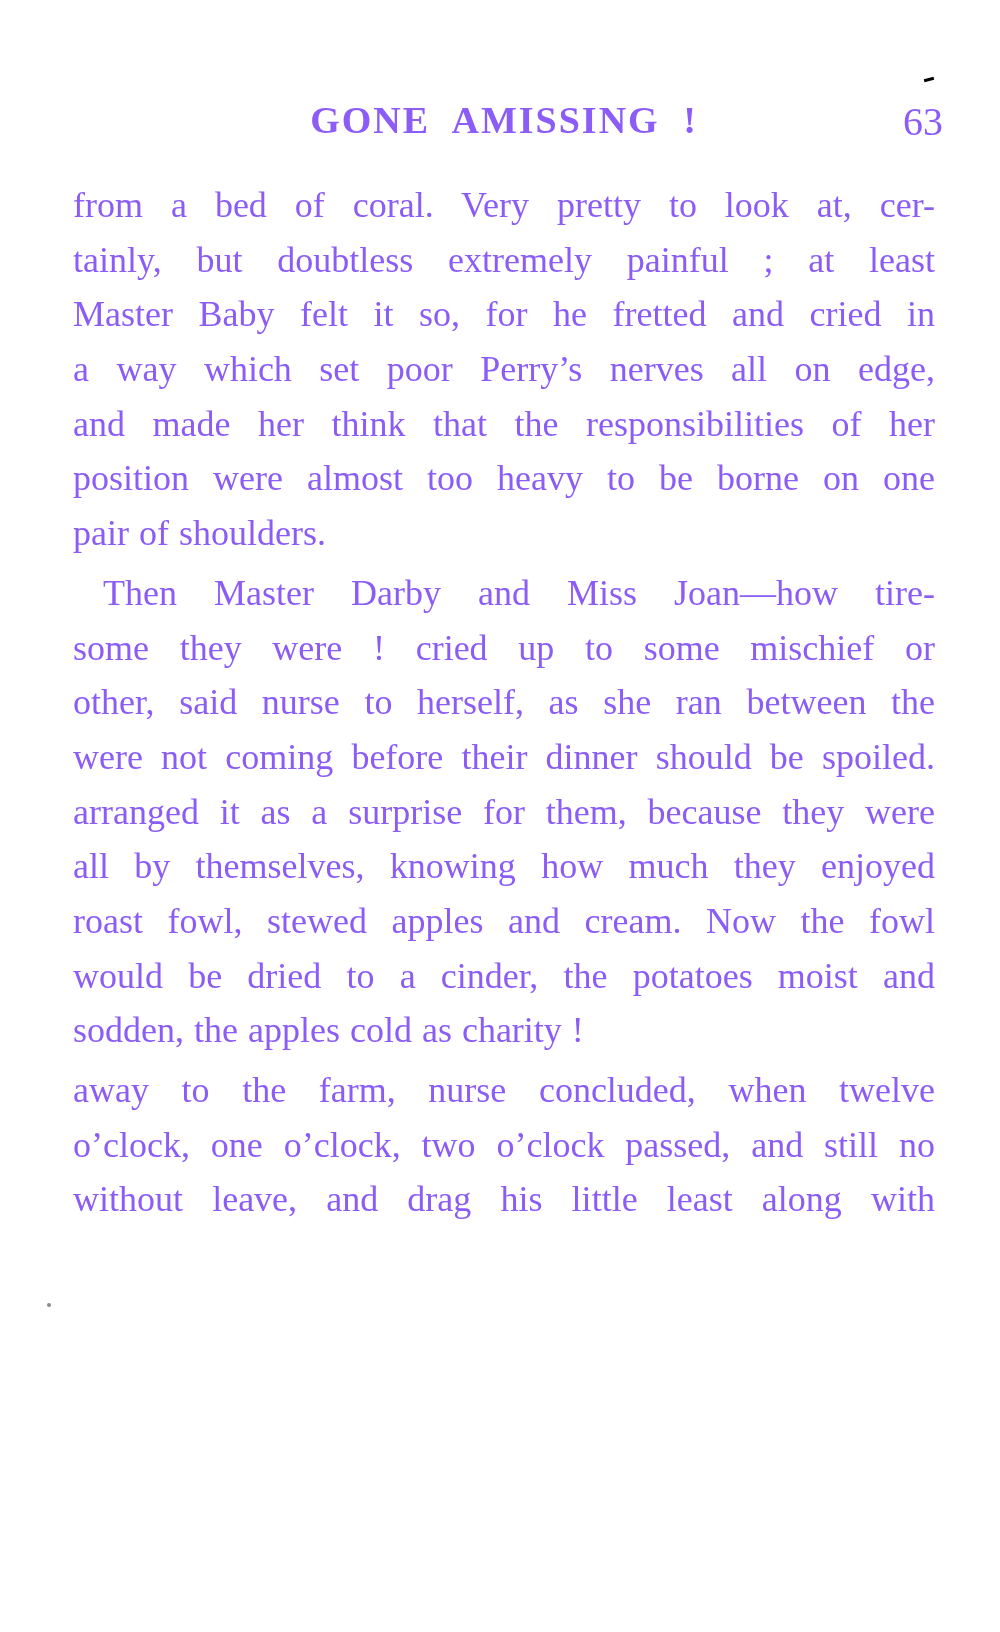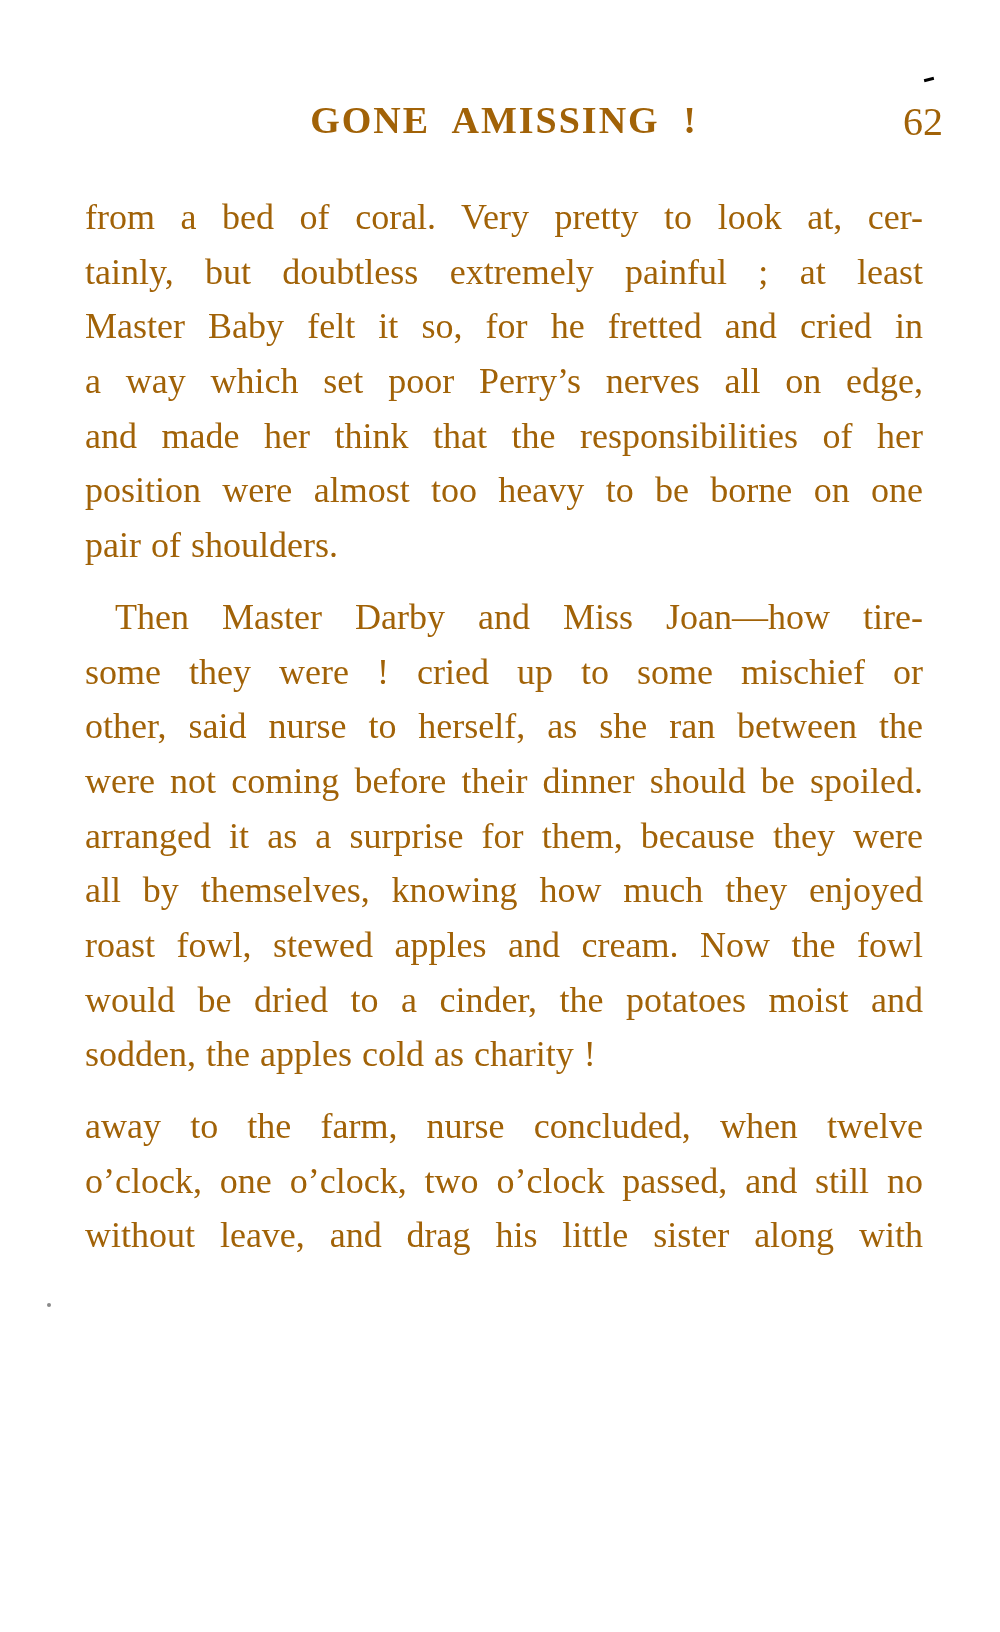"GONE AMISSING !" .page { color: #a16207 -> #8b5cf6 }
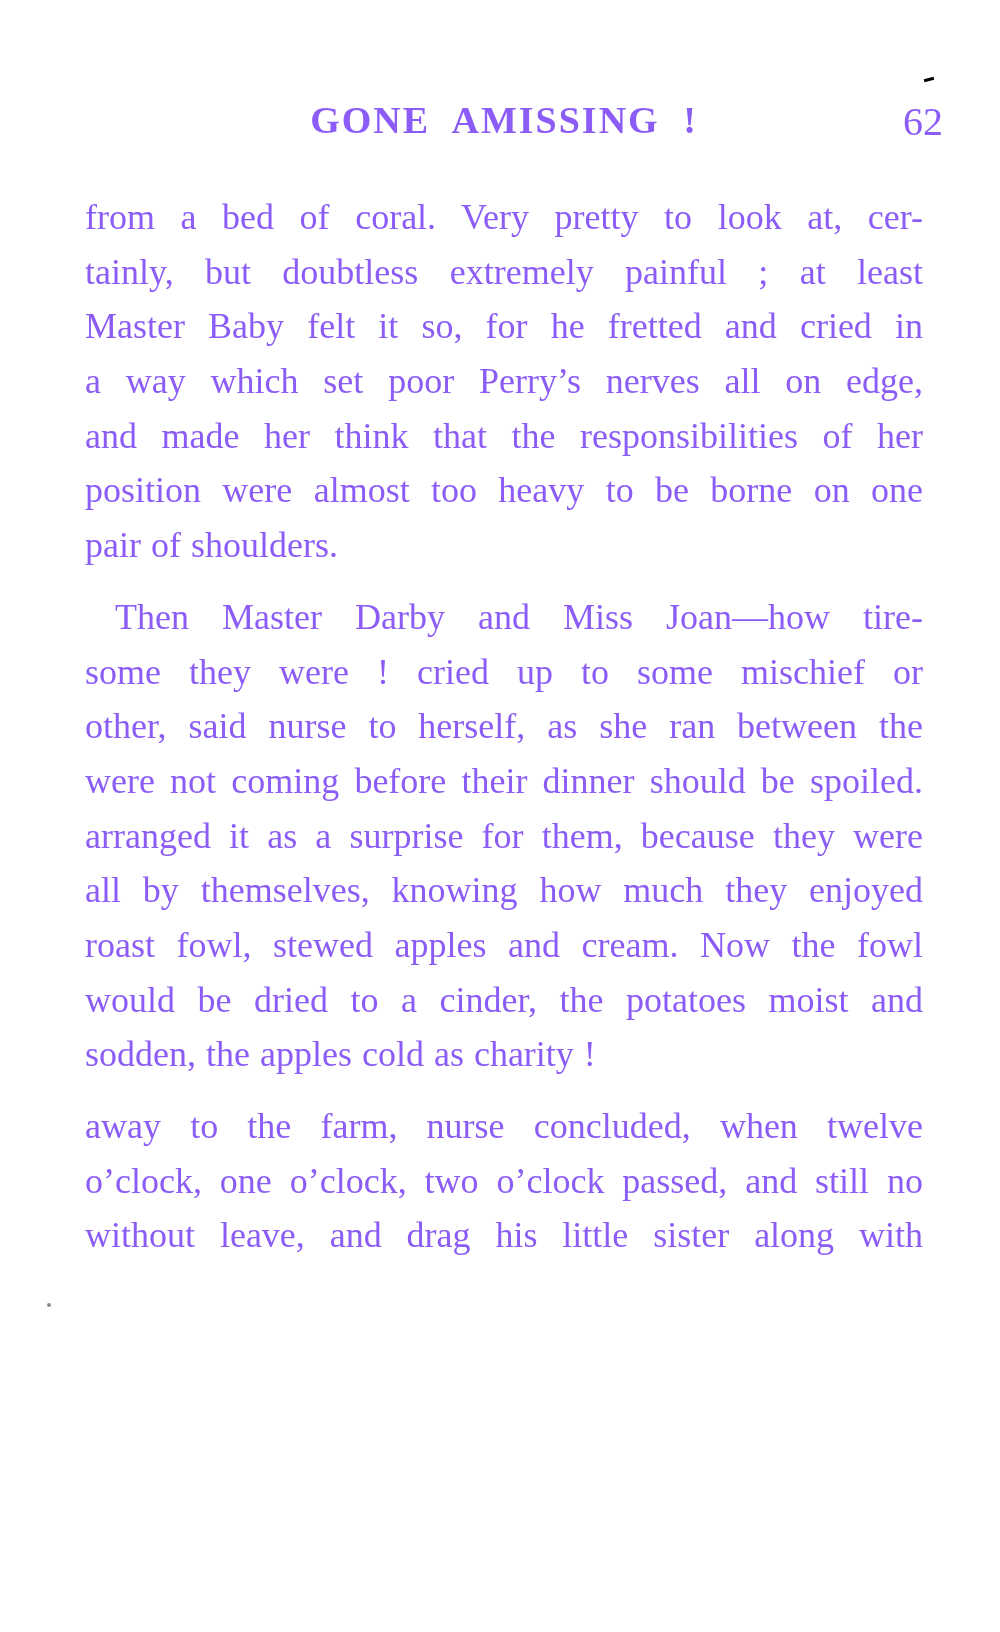"62" div.page-number { text: 62 -> 63 }
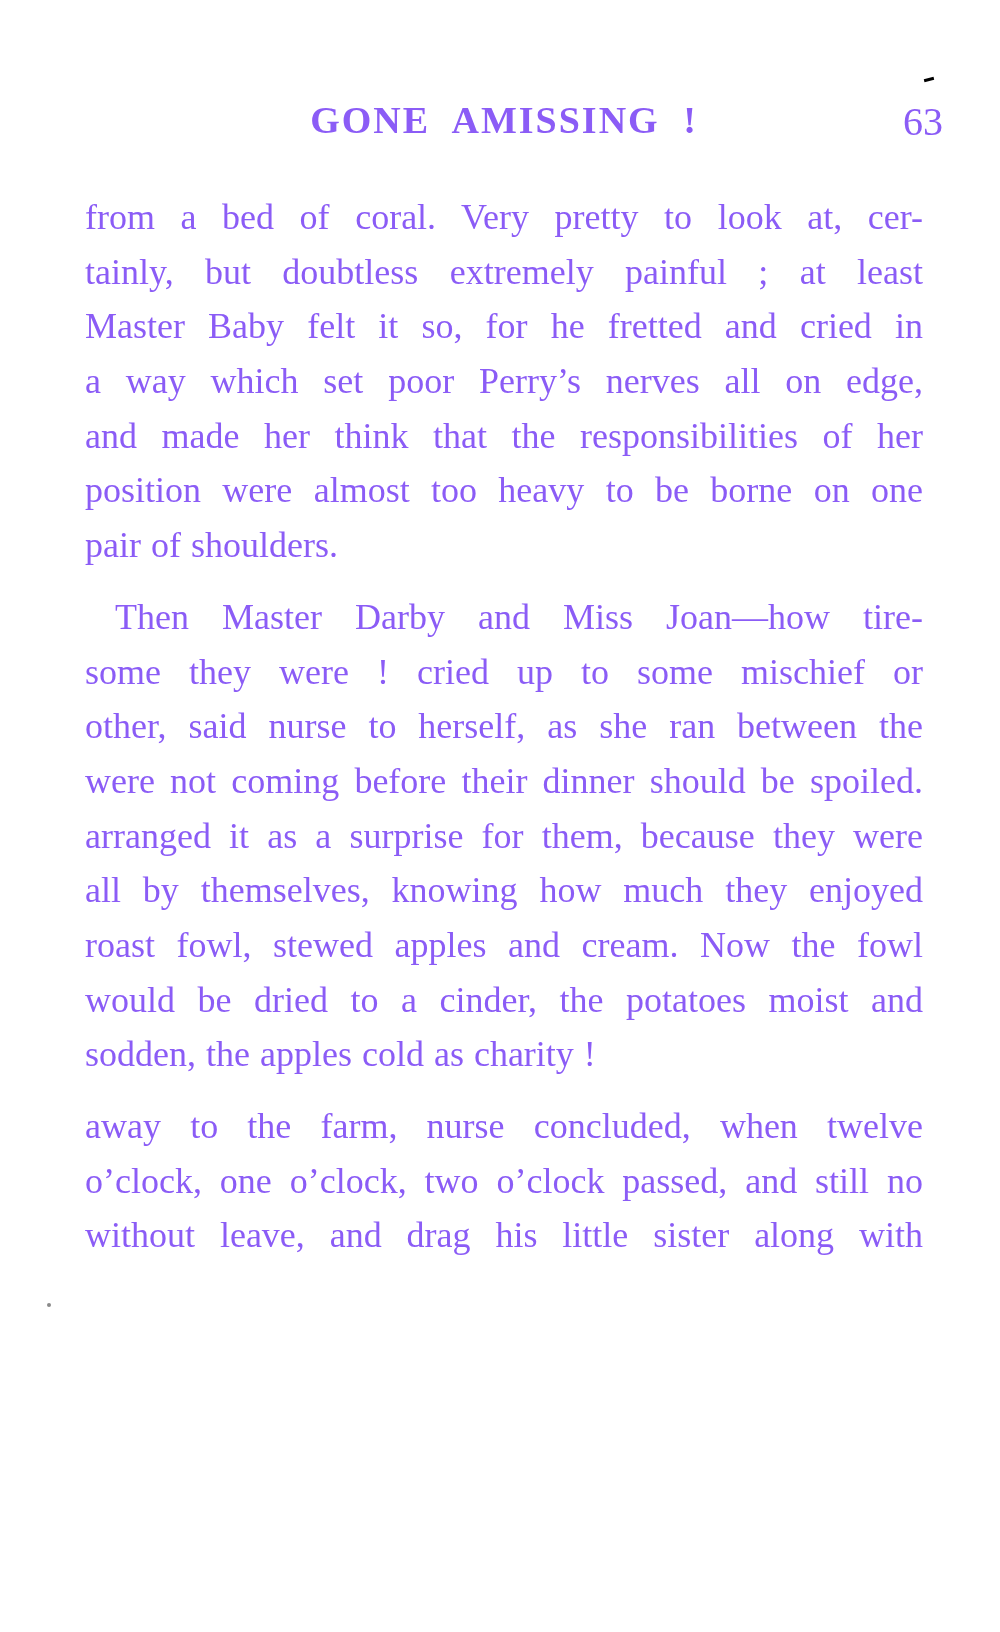"from a bed of coral." .paragraph { margin: 17px -> 5px }
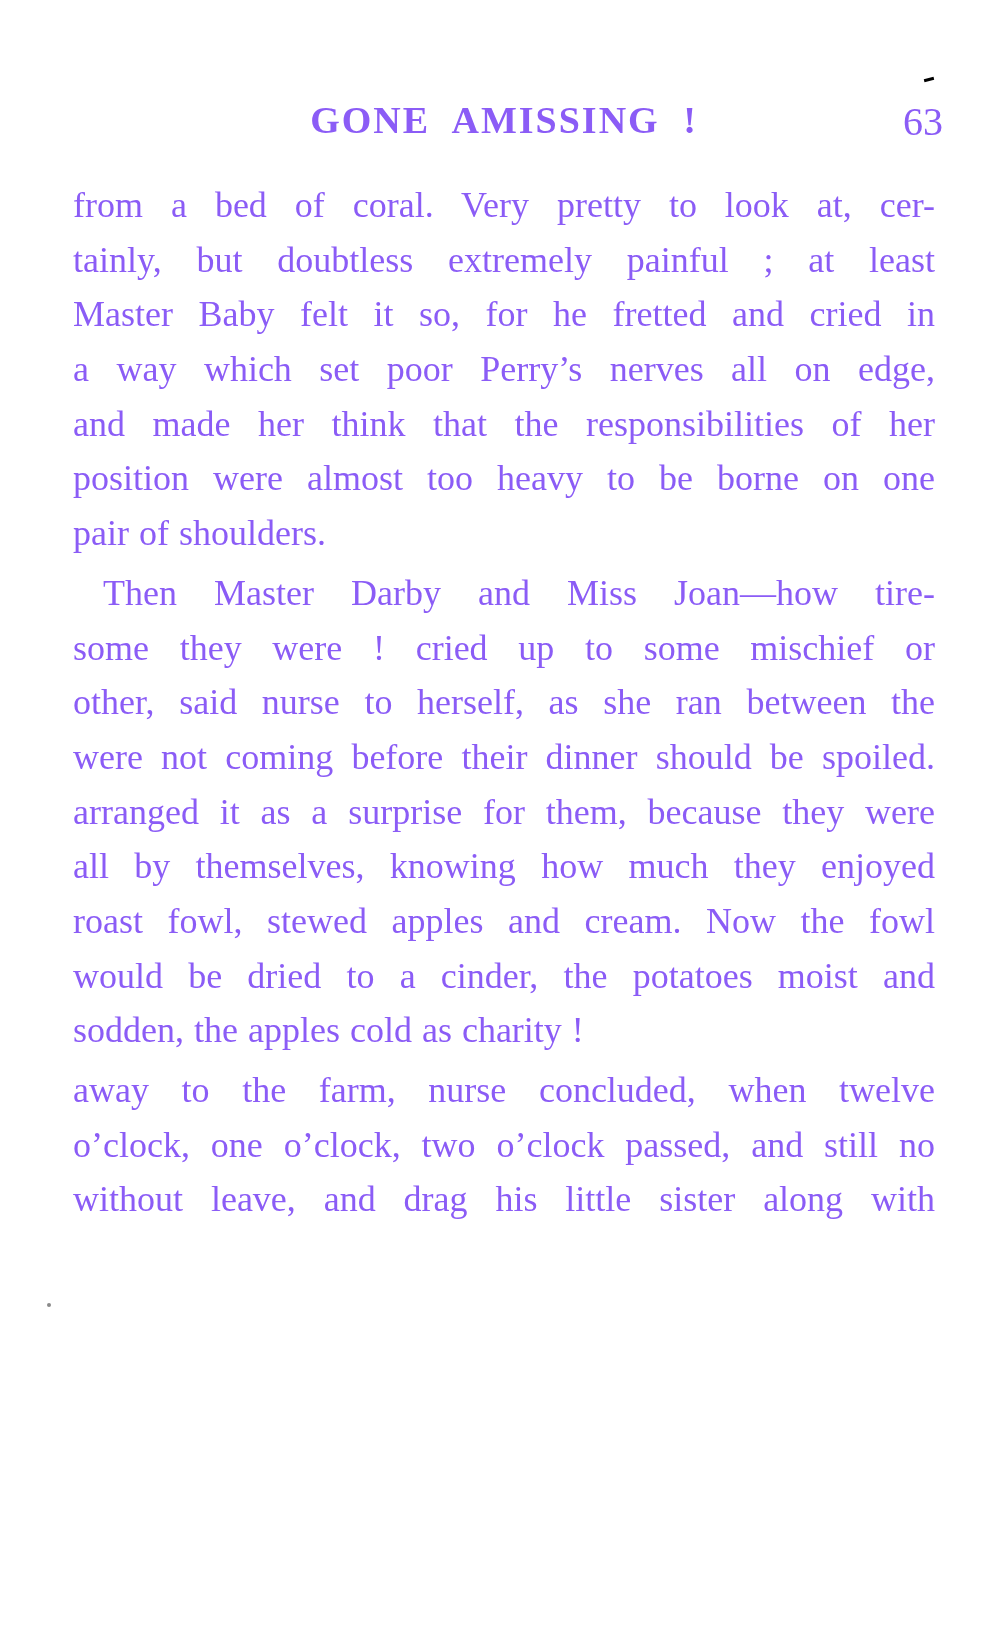"without leave, and drag his" div.line { text: sister -> least }
